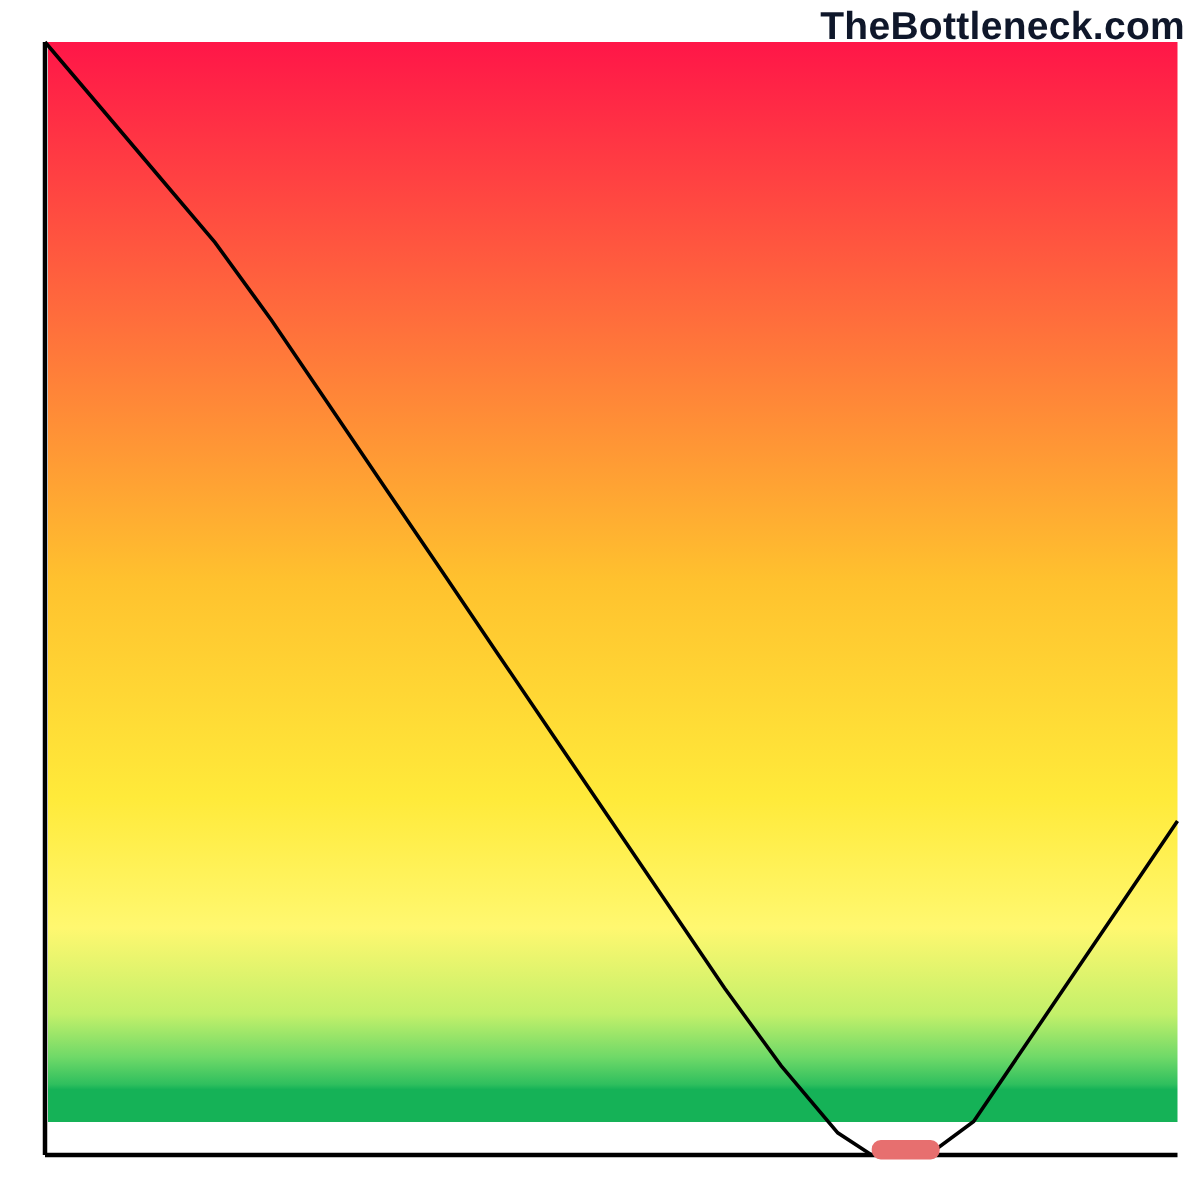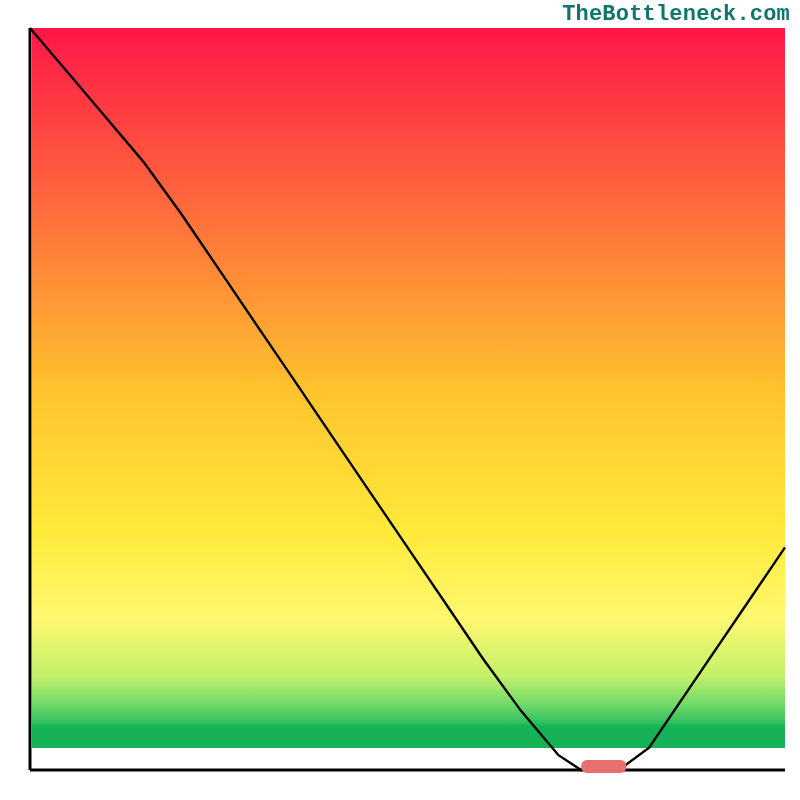"TheBottleneck.com" .watermark { color: #0f766e -> #0f172a; font-family: Liberation Mono, monospace -> none; font-size: 22px -> 26px }
